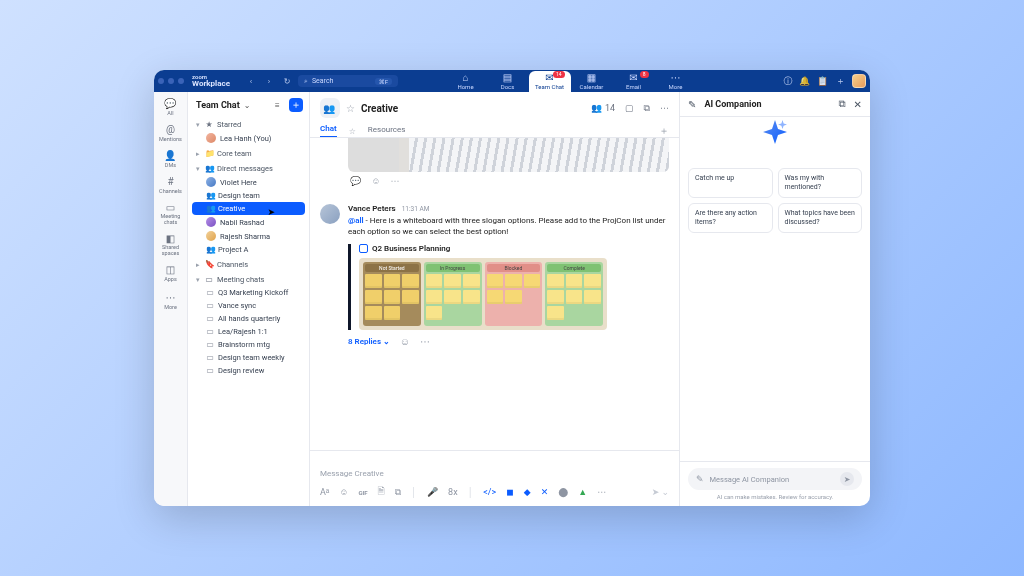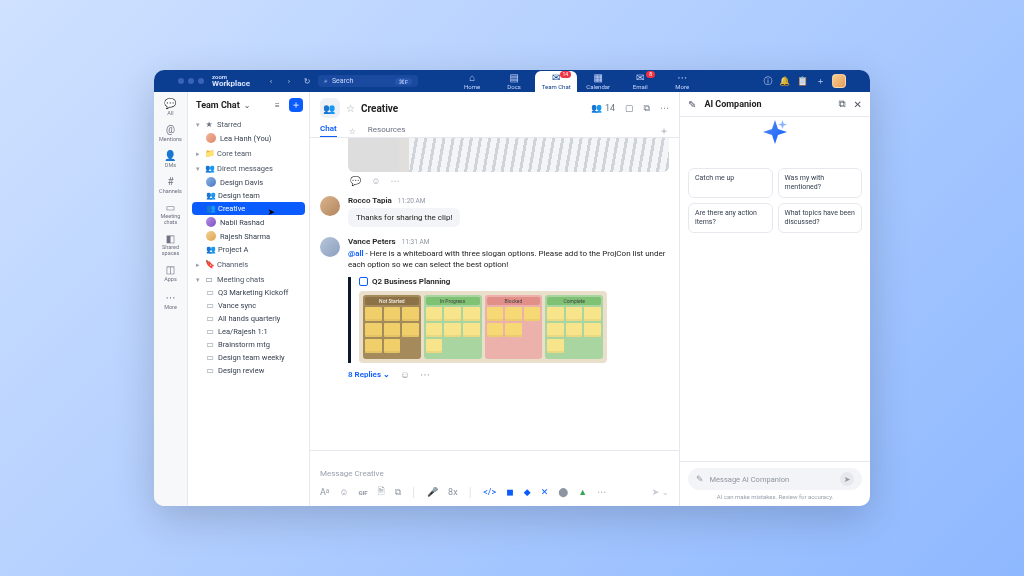"Workplace" .titlebar { padding: 0 24px -> 0 4px }
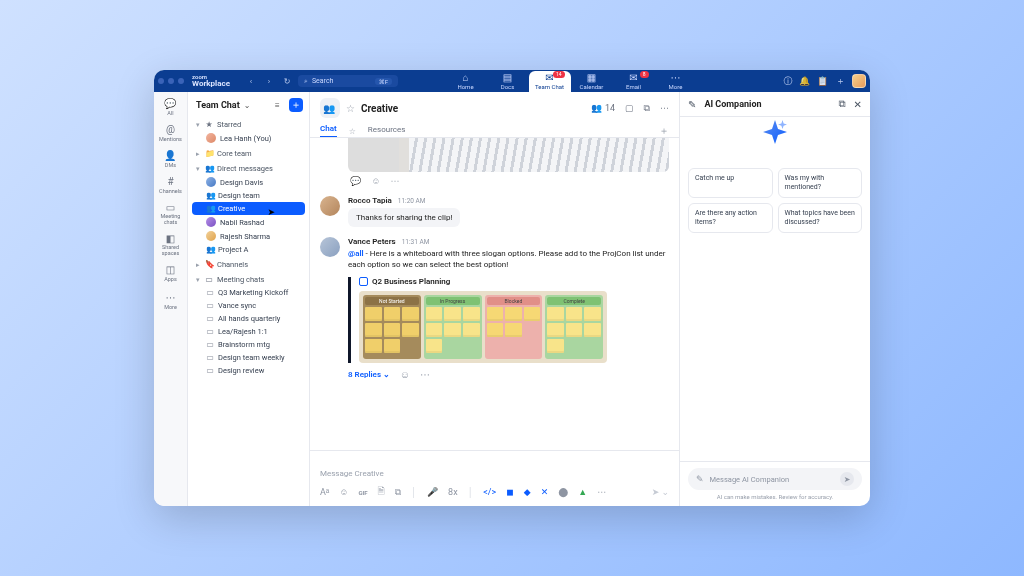"Design Davis" span { text: Design Davis -> Violet Here }
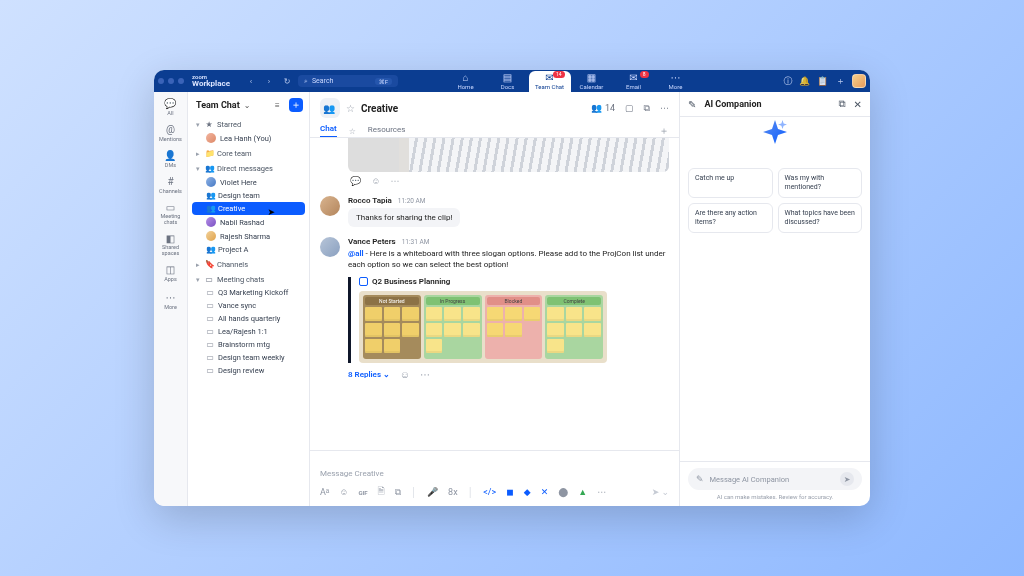"Rocco Tapia" div.msg { html: <div> <div></div> <div> <div> <span>Rocco Tapia</span> <span>11:20 AM</span> </div> <div>Thanks for sharing the clip!</div> </div> </div> -> none }
